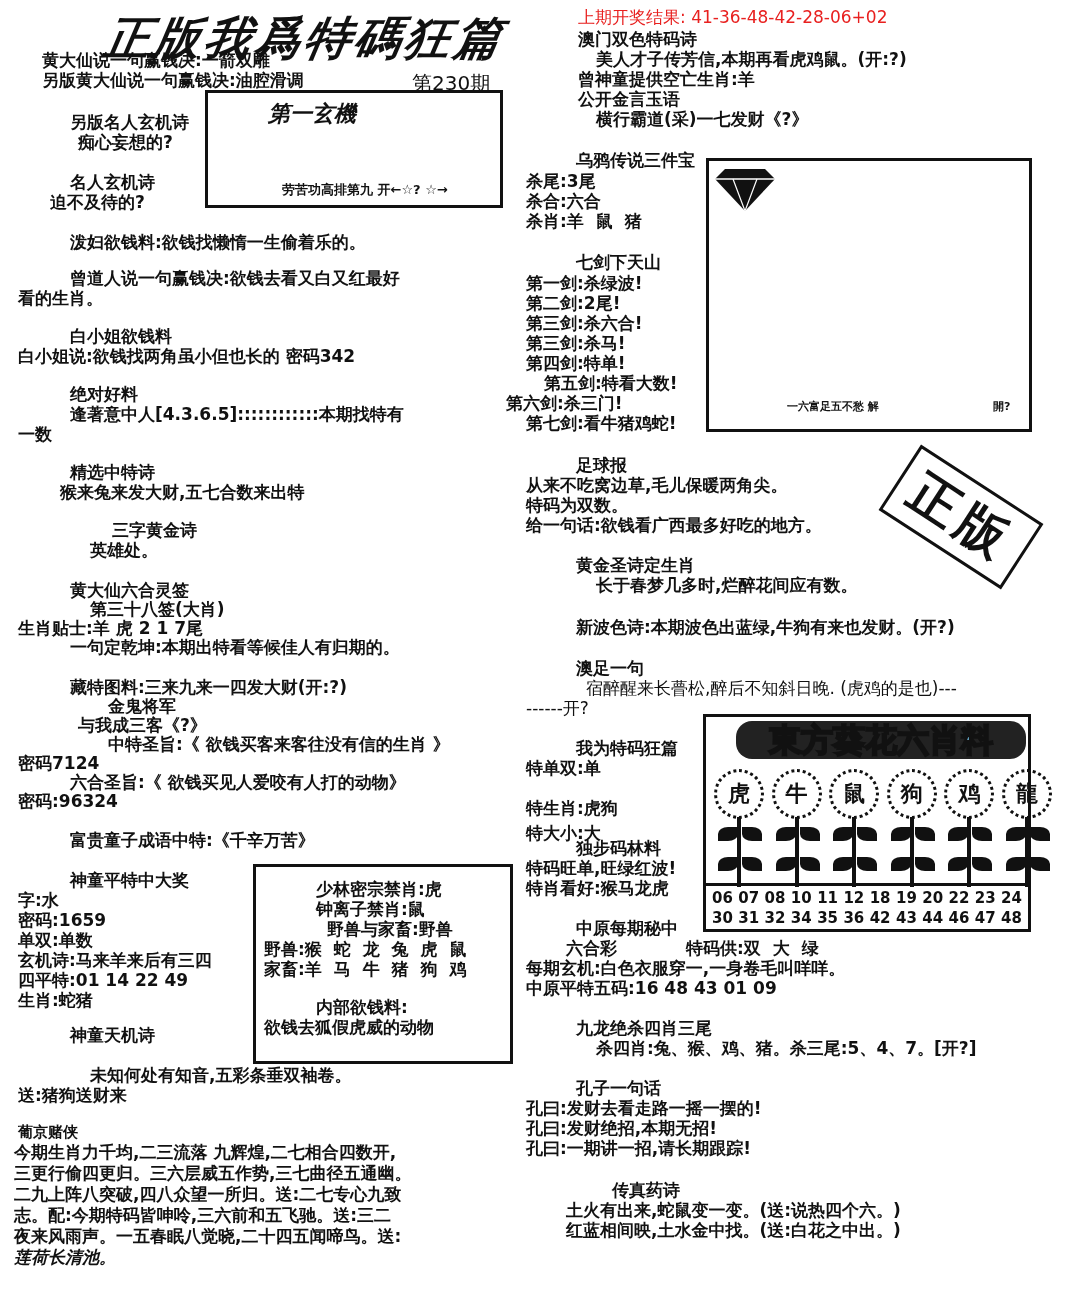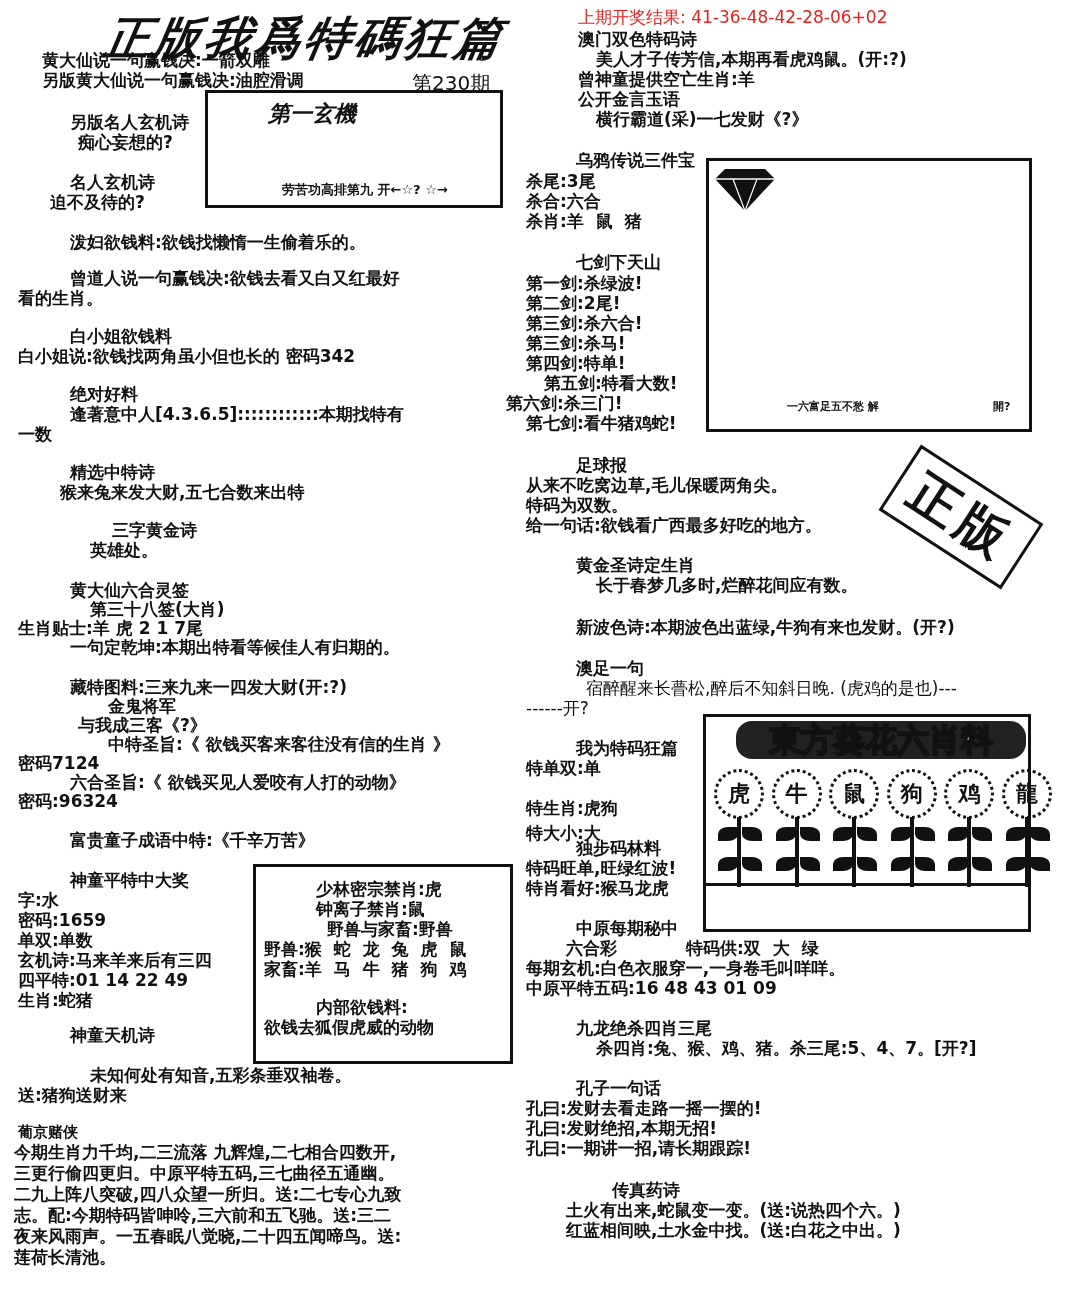"06" div.row { html: none -> <div> <span>06</span> <span>07</span> <span>08</span> <span>10</span> <span>11</span> <span>12</span> <span>18</span> <span>19</span> <span>20</span> <span>22</span> <span>23</span> <span>24</span> </div> }
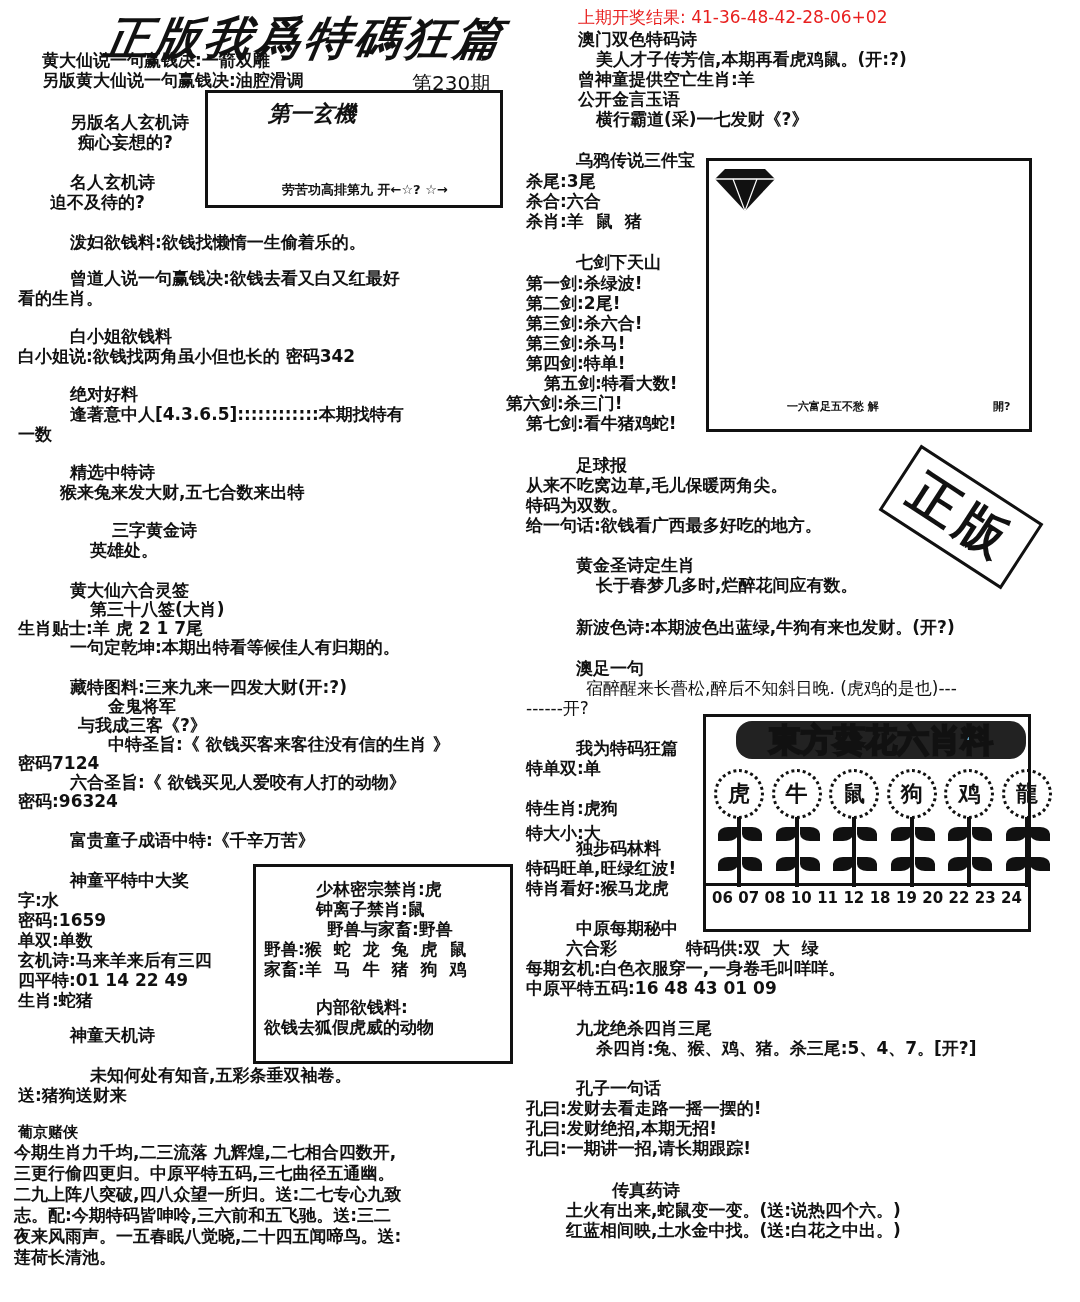"30" div.row { html: none -> <div> <span>30</span> <span>31</span> <span>32</span> <span>34</span> <span>35</span> <span>36</span> <span>42</span> <span>43</span> <span>44</span> <span>46</span> <span>47</span> <span>48</span> </div> }
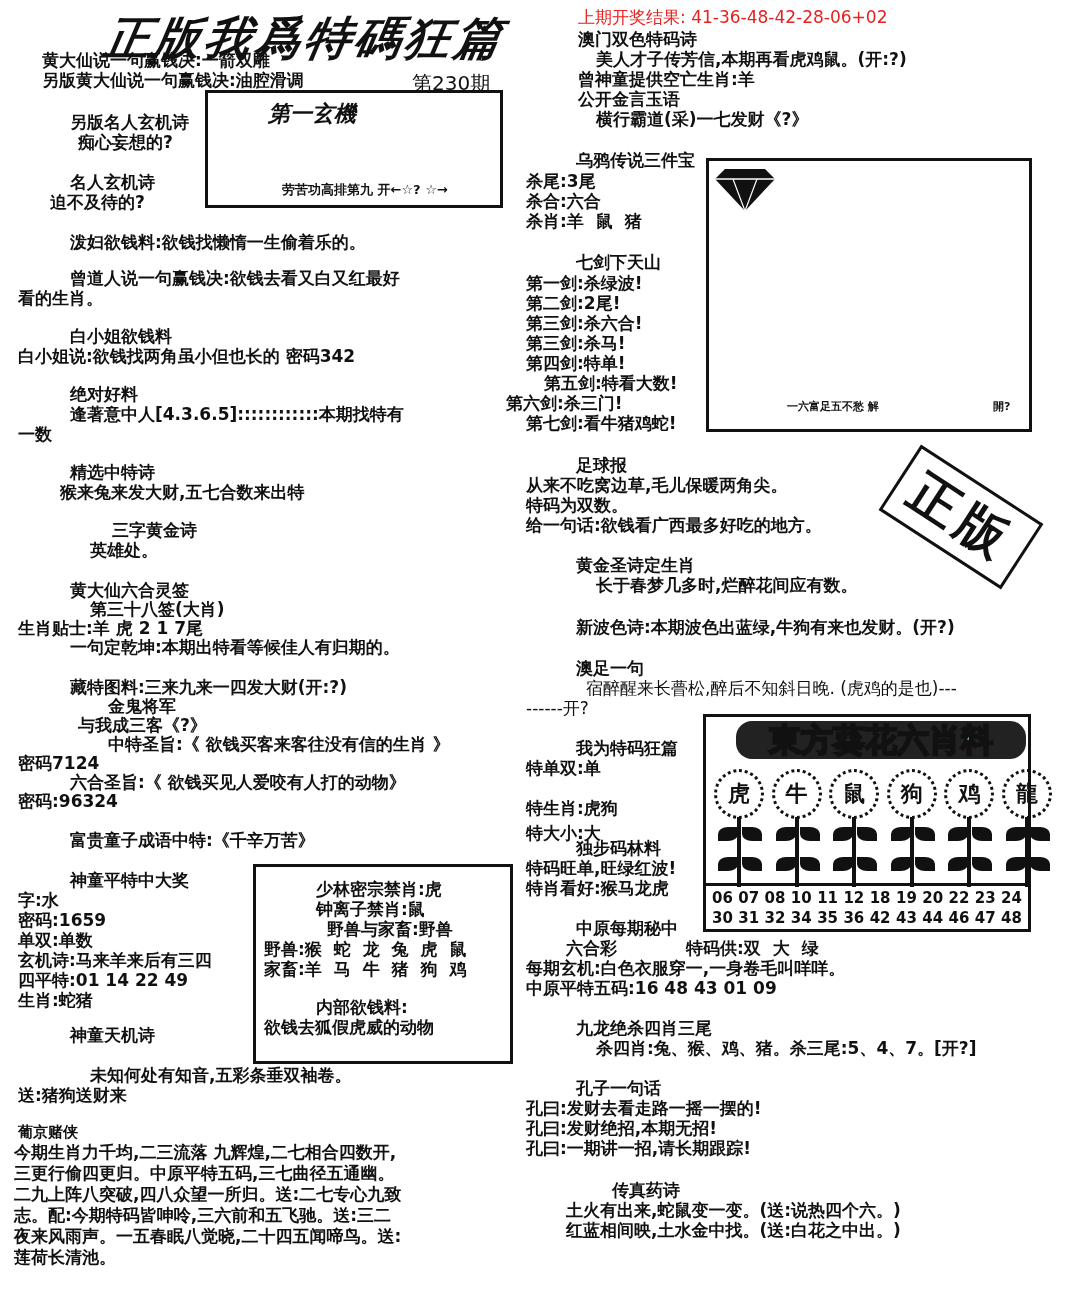"三更行偷四更归。中原平特五码,三七曲径五通幽。" div.t { text: 中原平特五码 -> 三六层威五作势 }
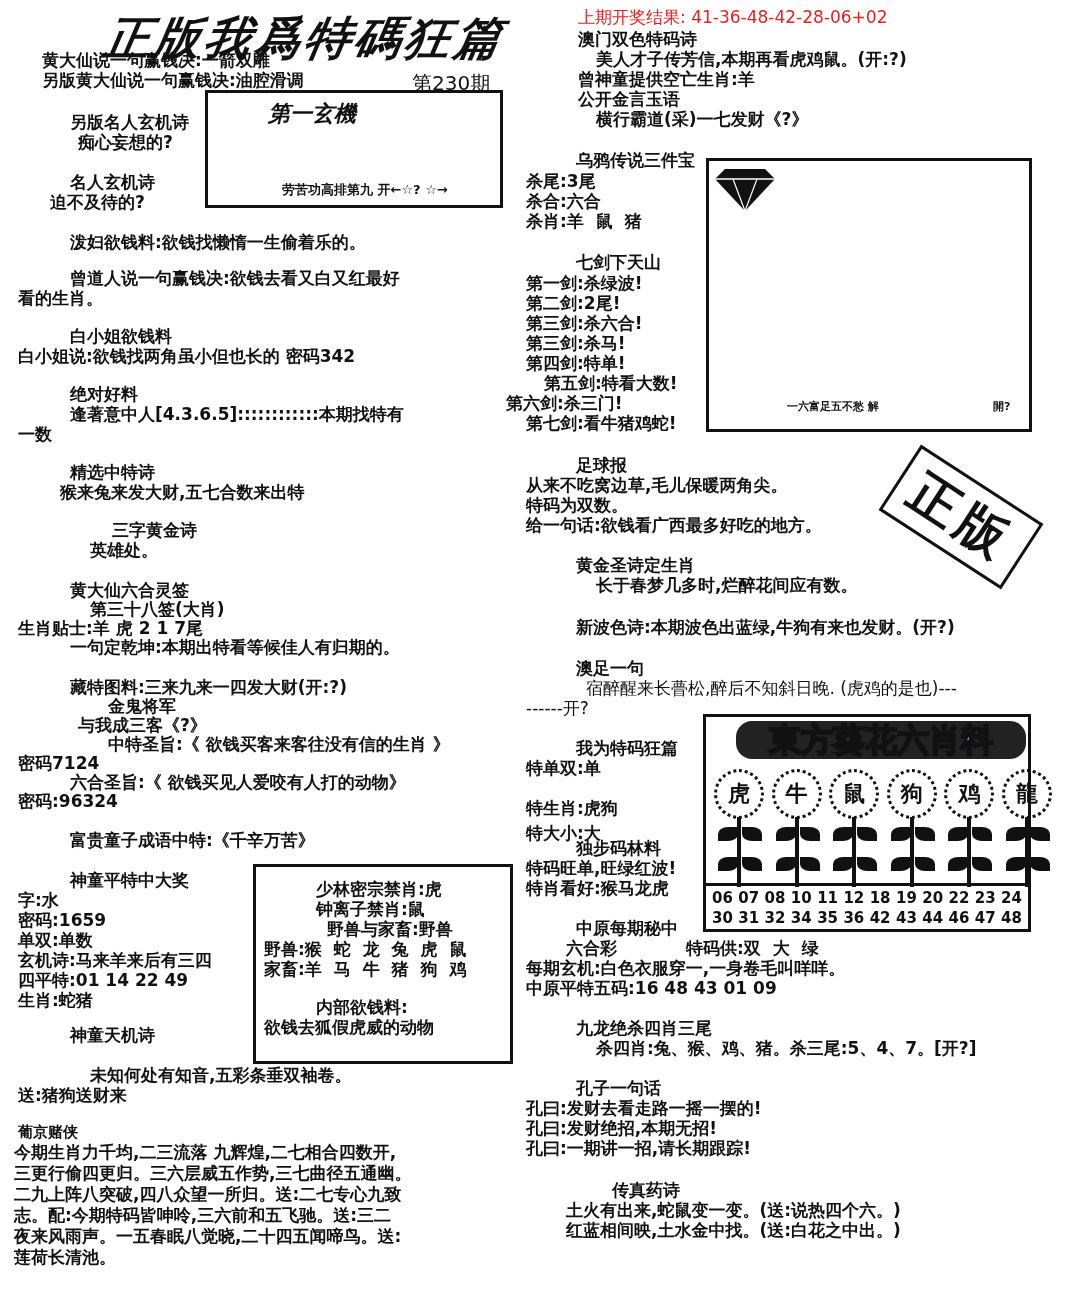"莲荷长清池。" div.t { font-style: none -> italic }
